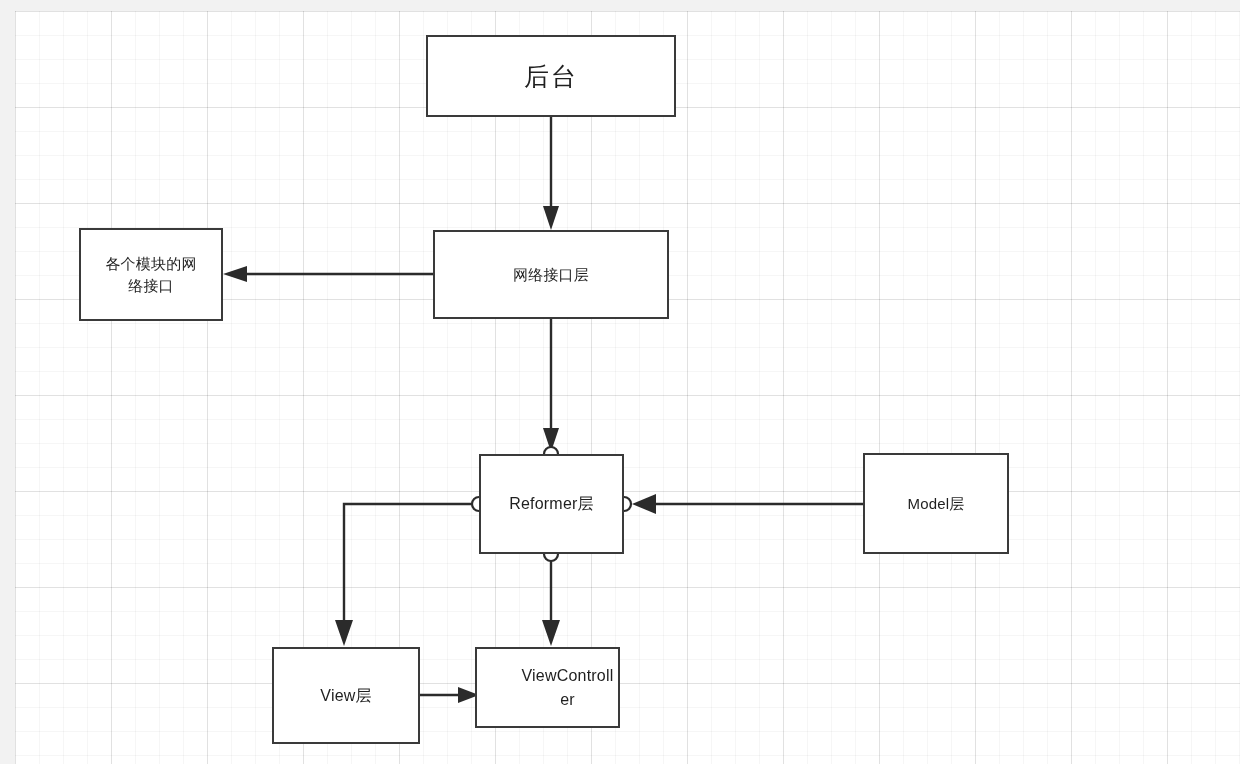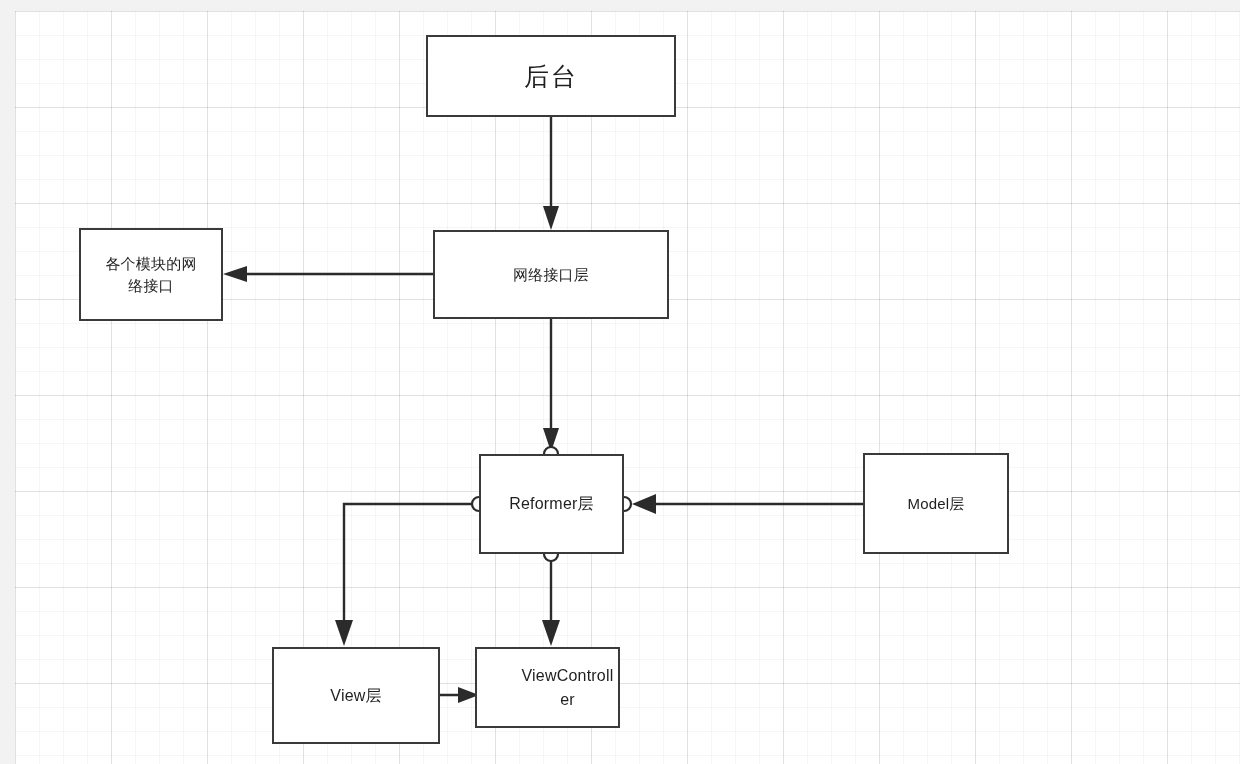"View层" #node-view { width: 168px -> 148px }
